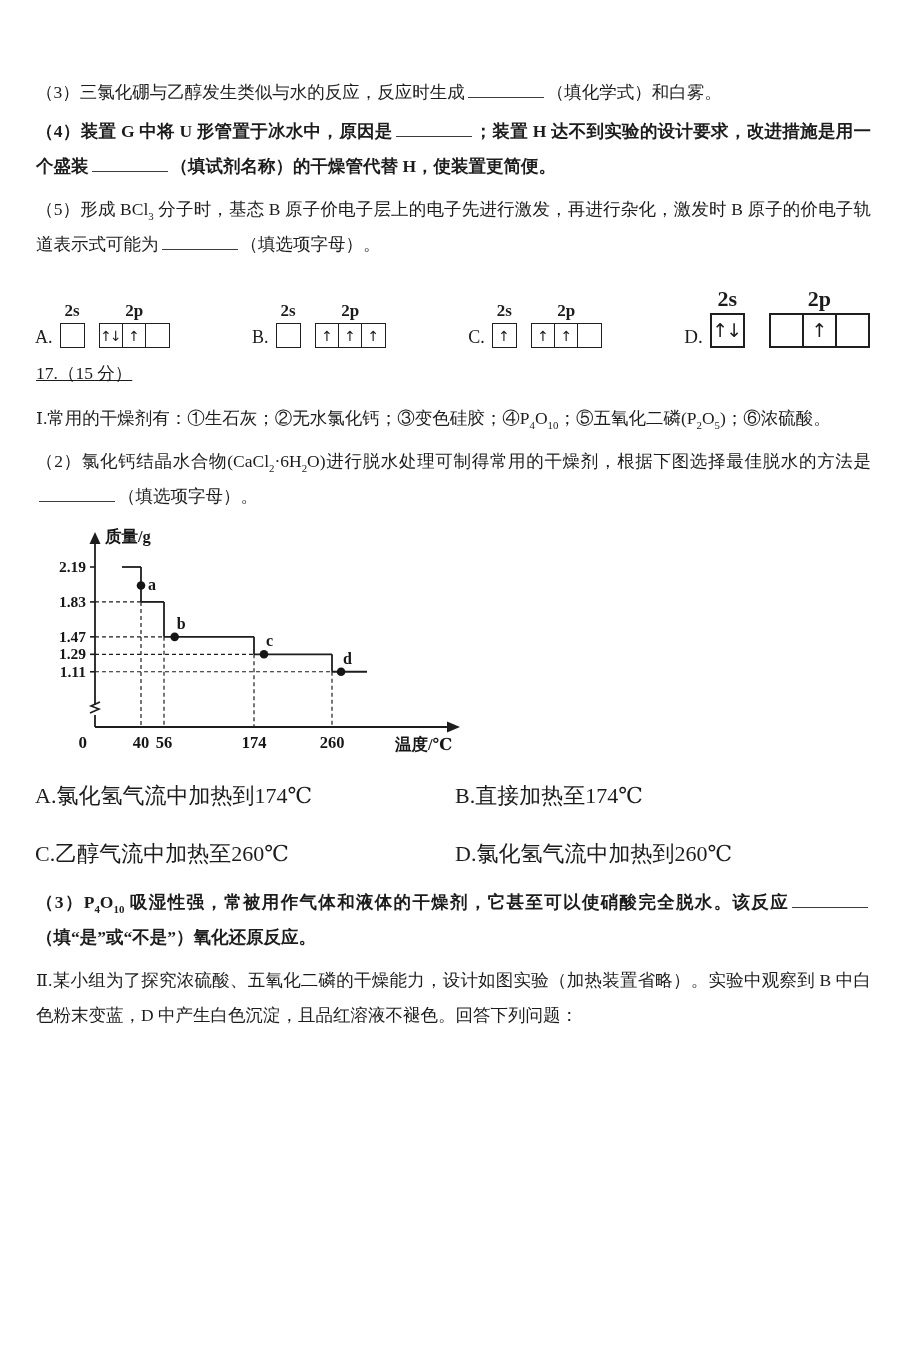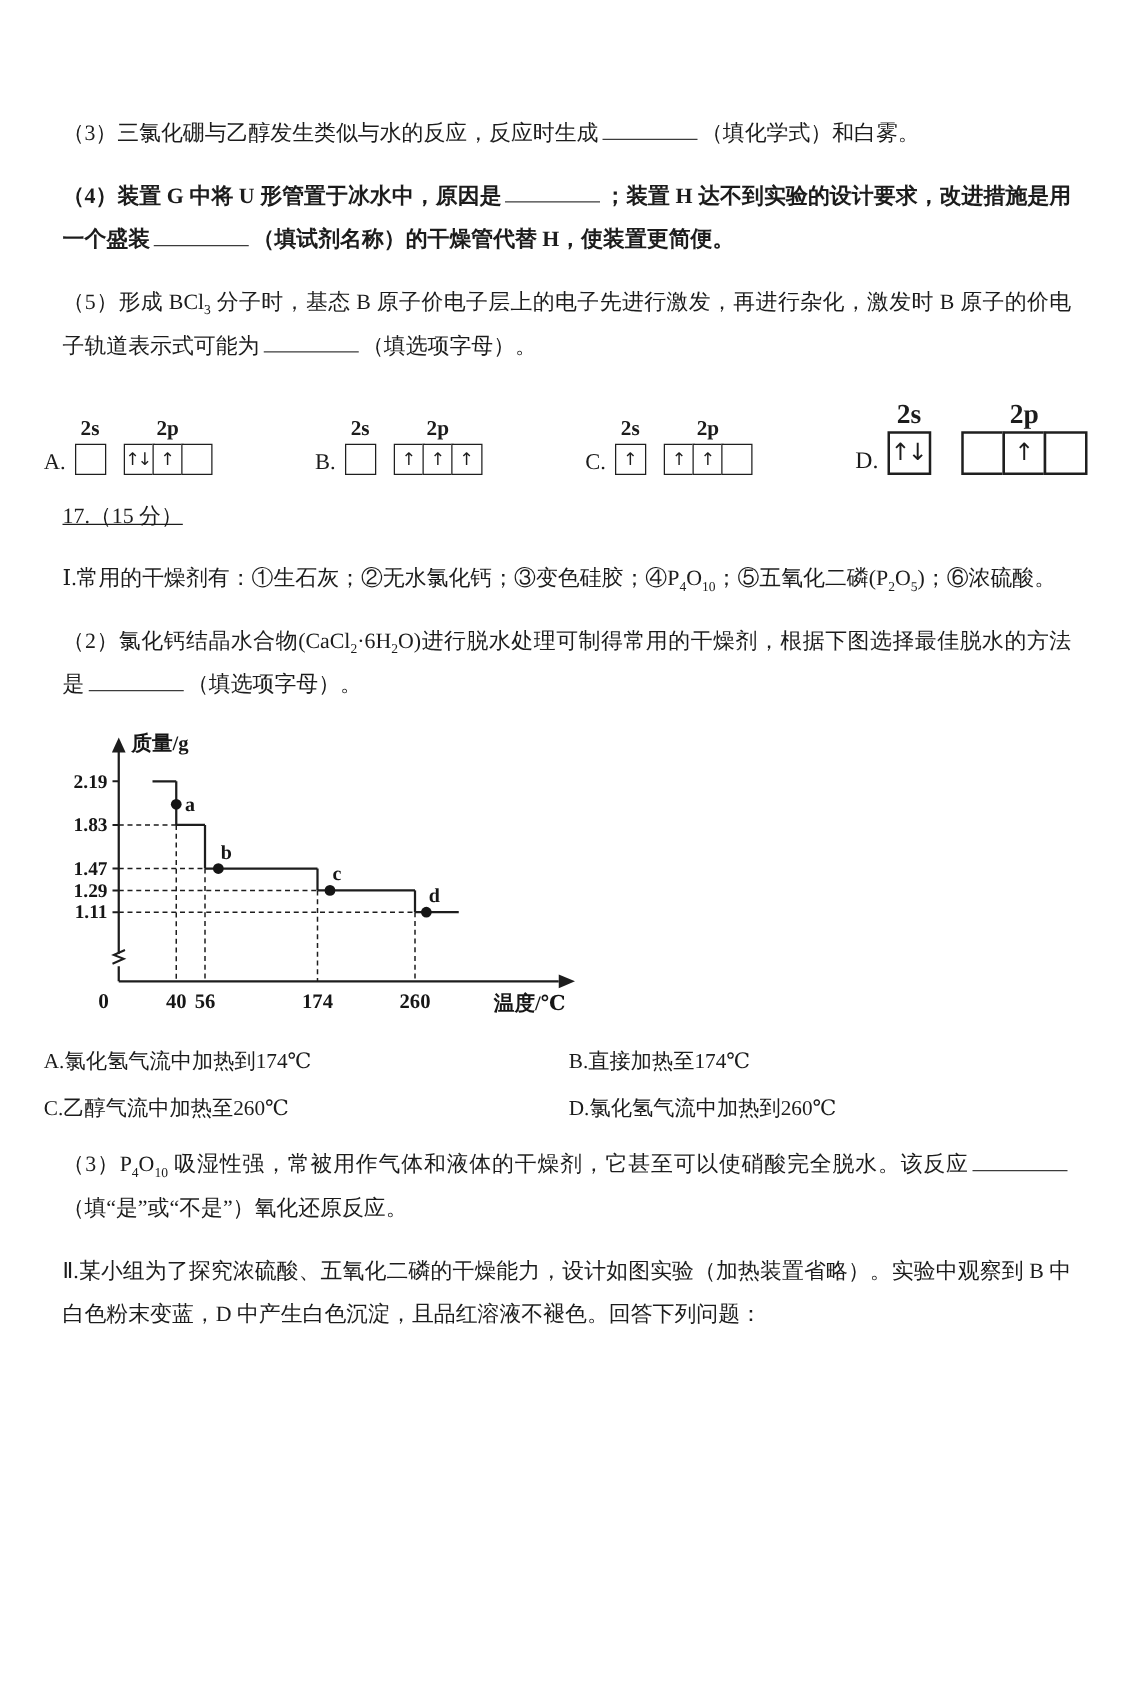"（3）三氯化硼与乙醇发生类似与水的反应，反应时生成 （填化学式）和白雾。" p.para { margin: 15px -> 1px }
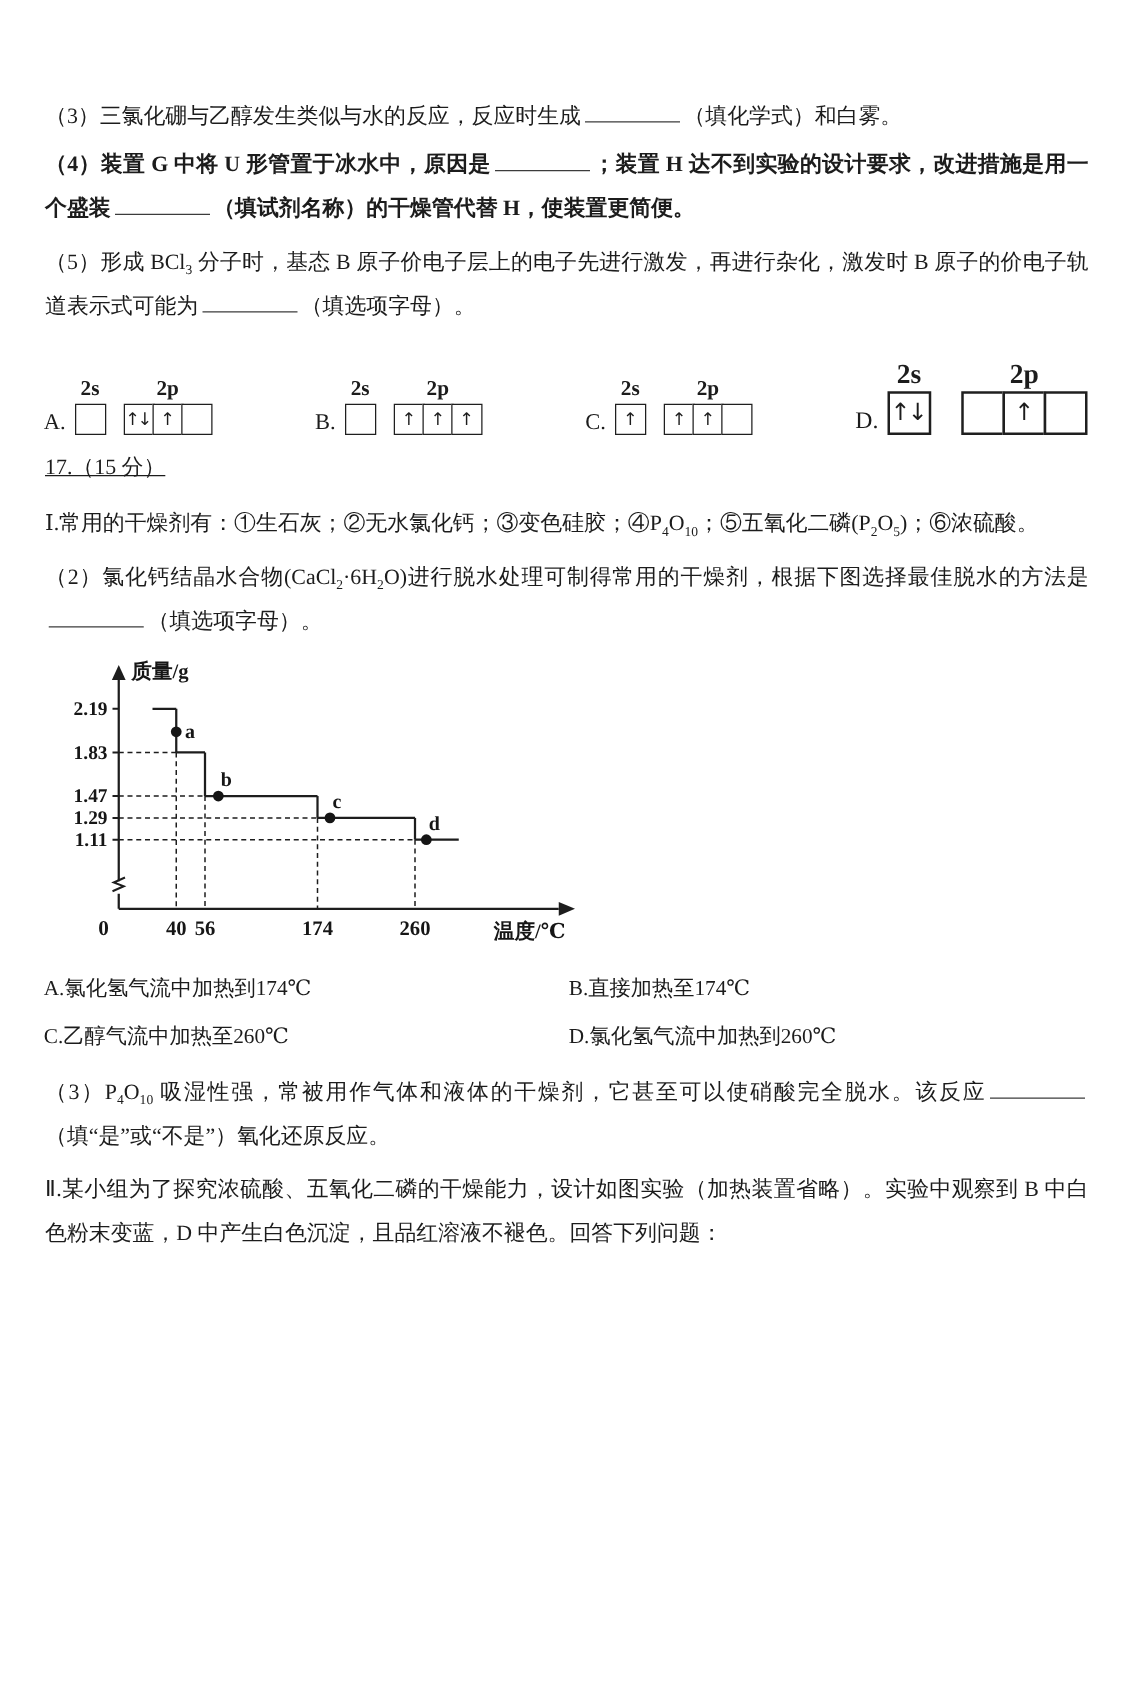"（5）形成 BCl3 分子时，基态 B" p.para.mt8 { font-family: Liberation Serif, serif -> none }
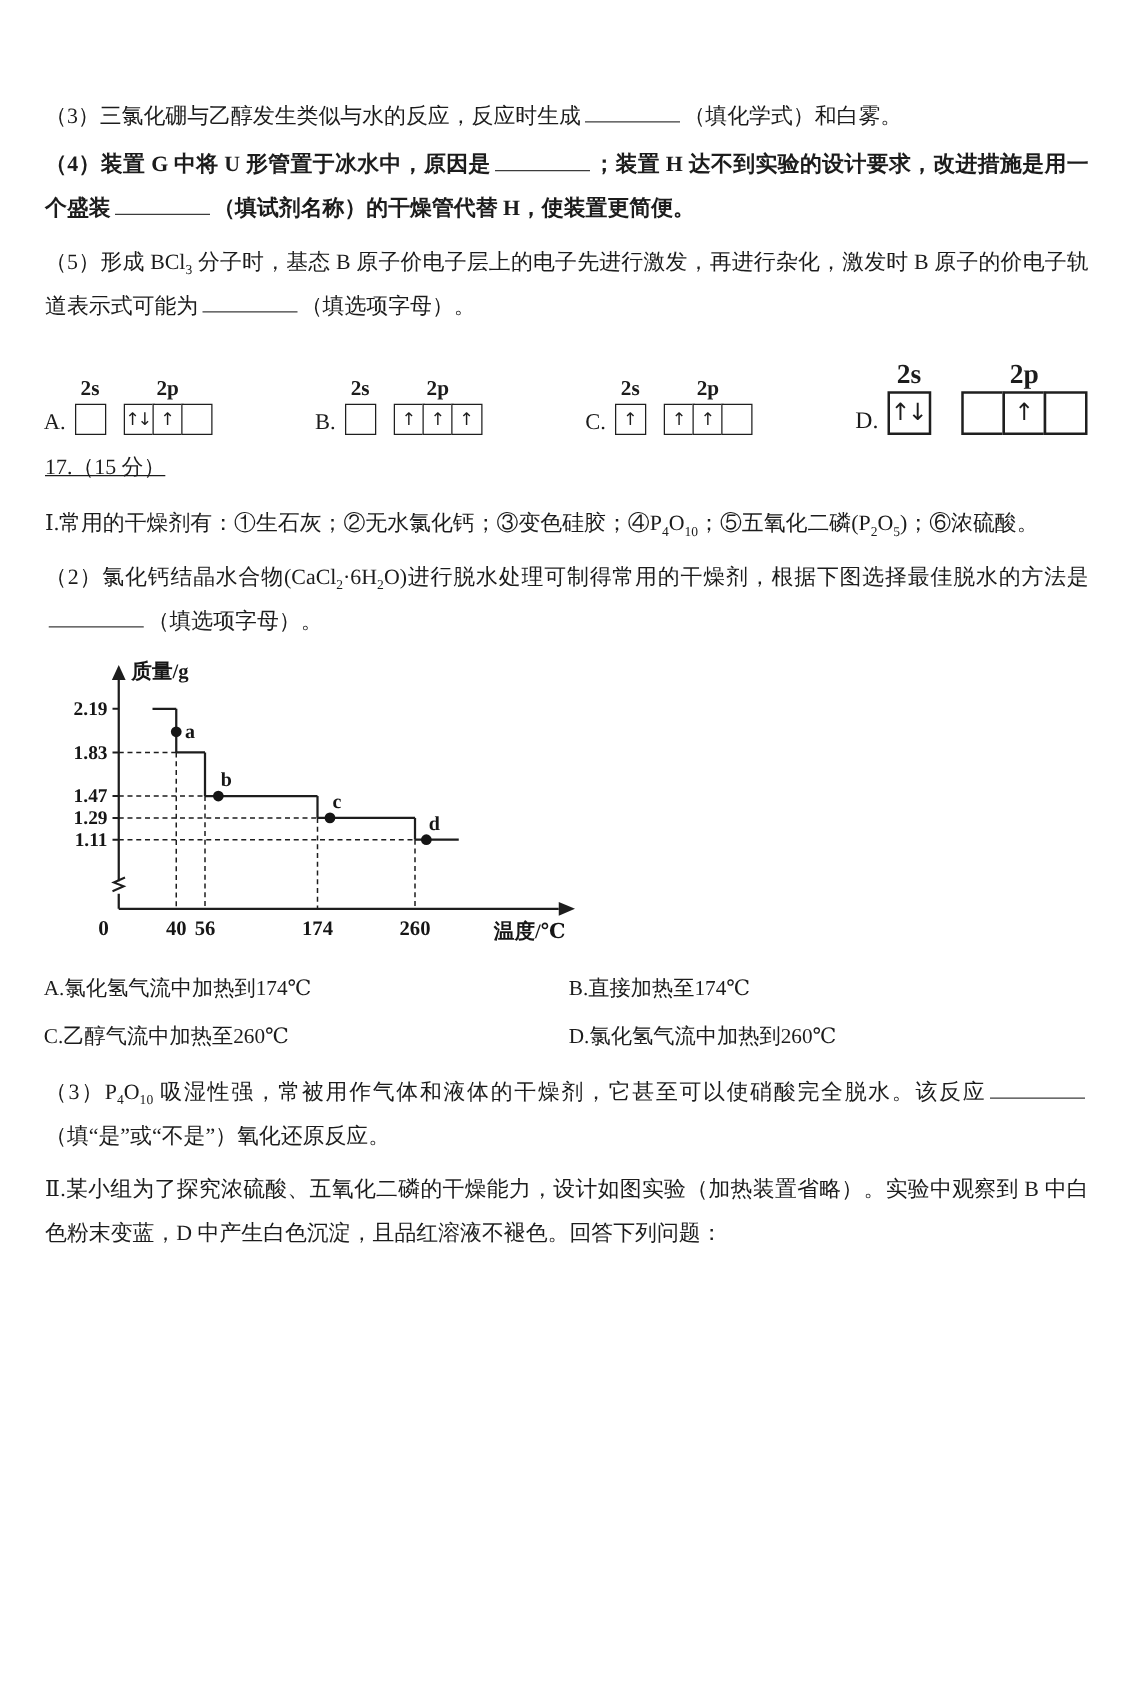"A.氯化氢气流中加热到174℃" .choices { font-size: 17px -> 22px; row-gap: 7px -> 18px }
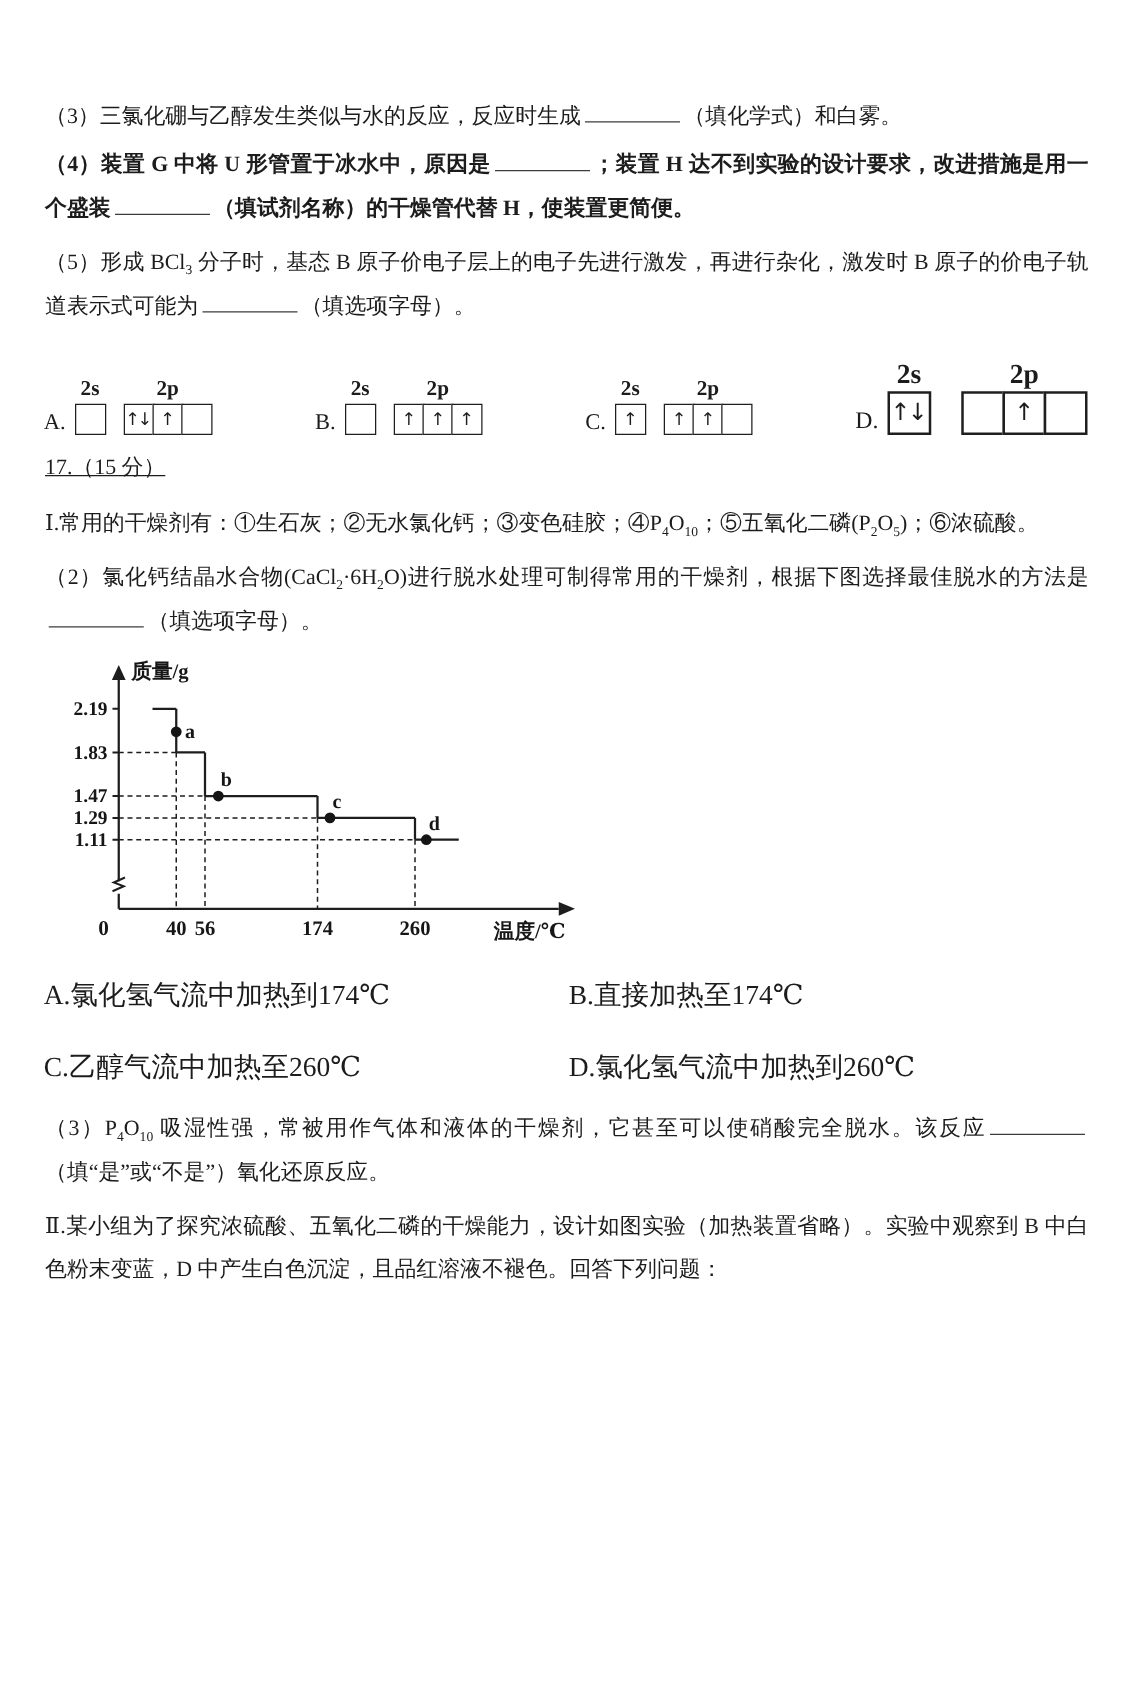"（3）P4O10" p.para.mt12 { font-weight: none -> bold }
